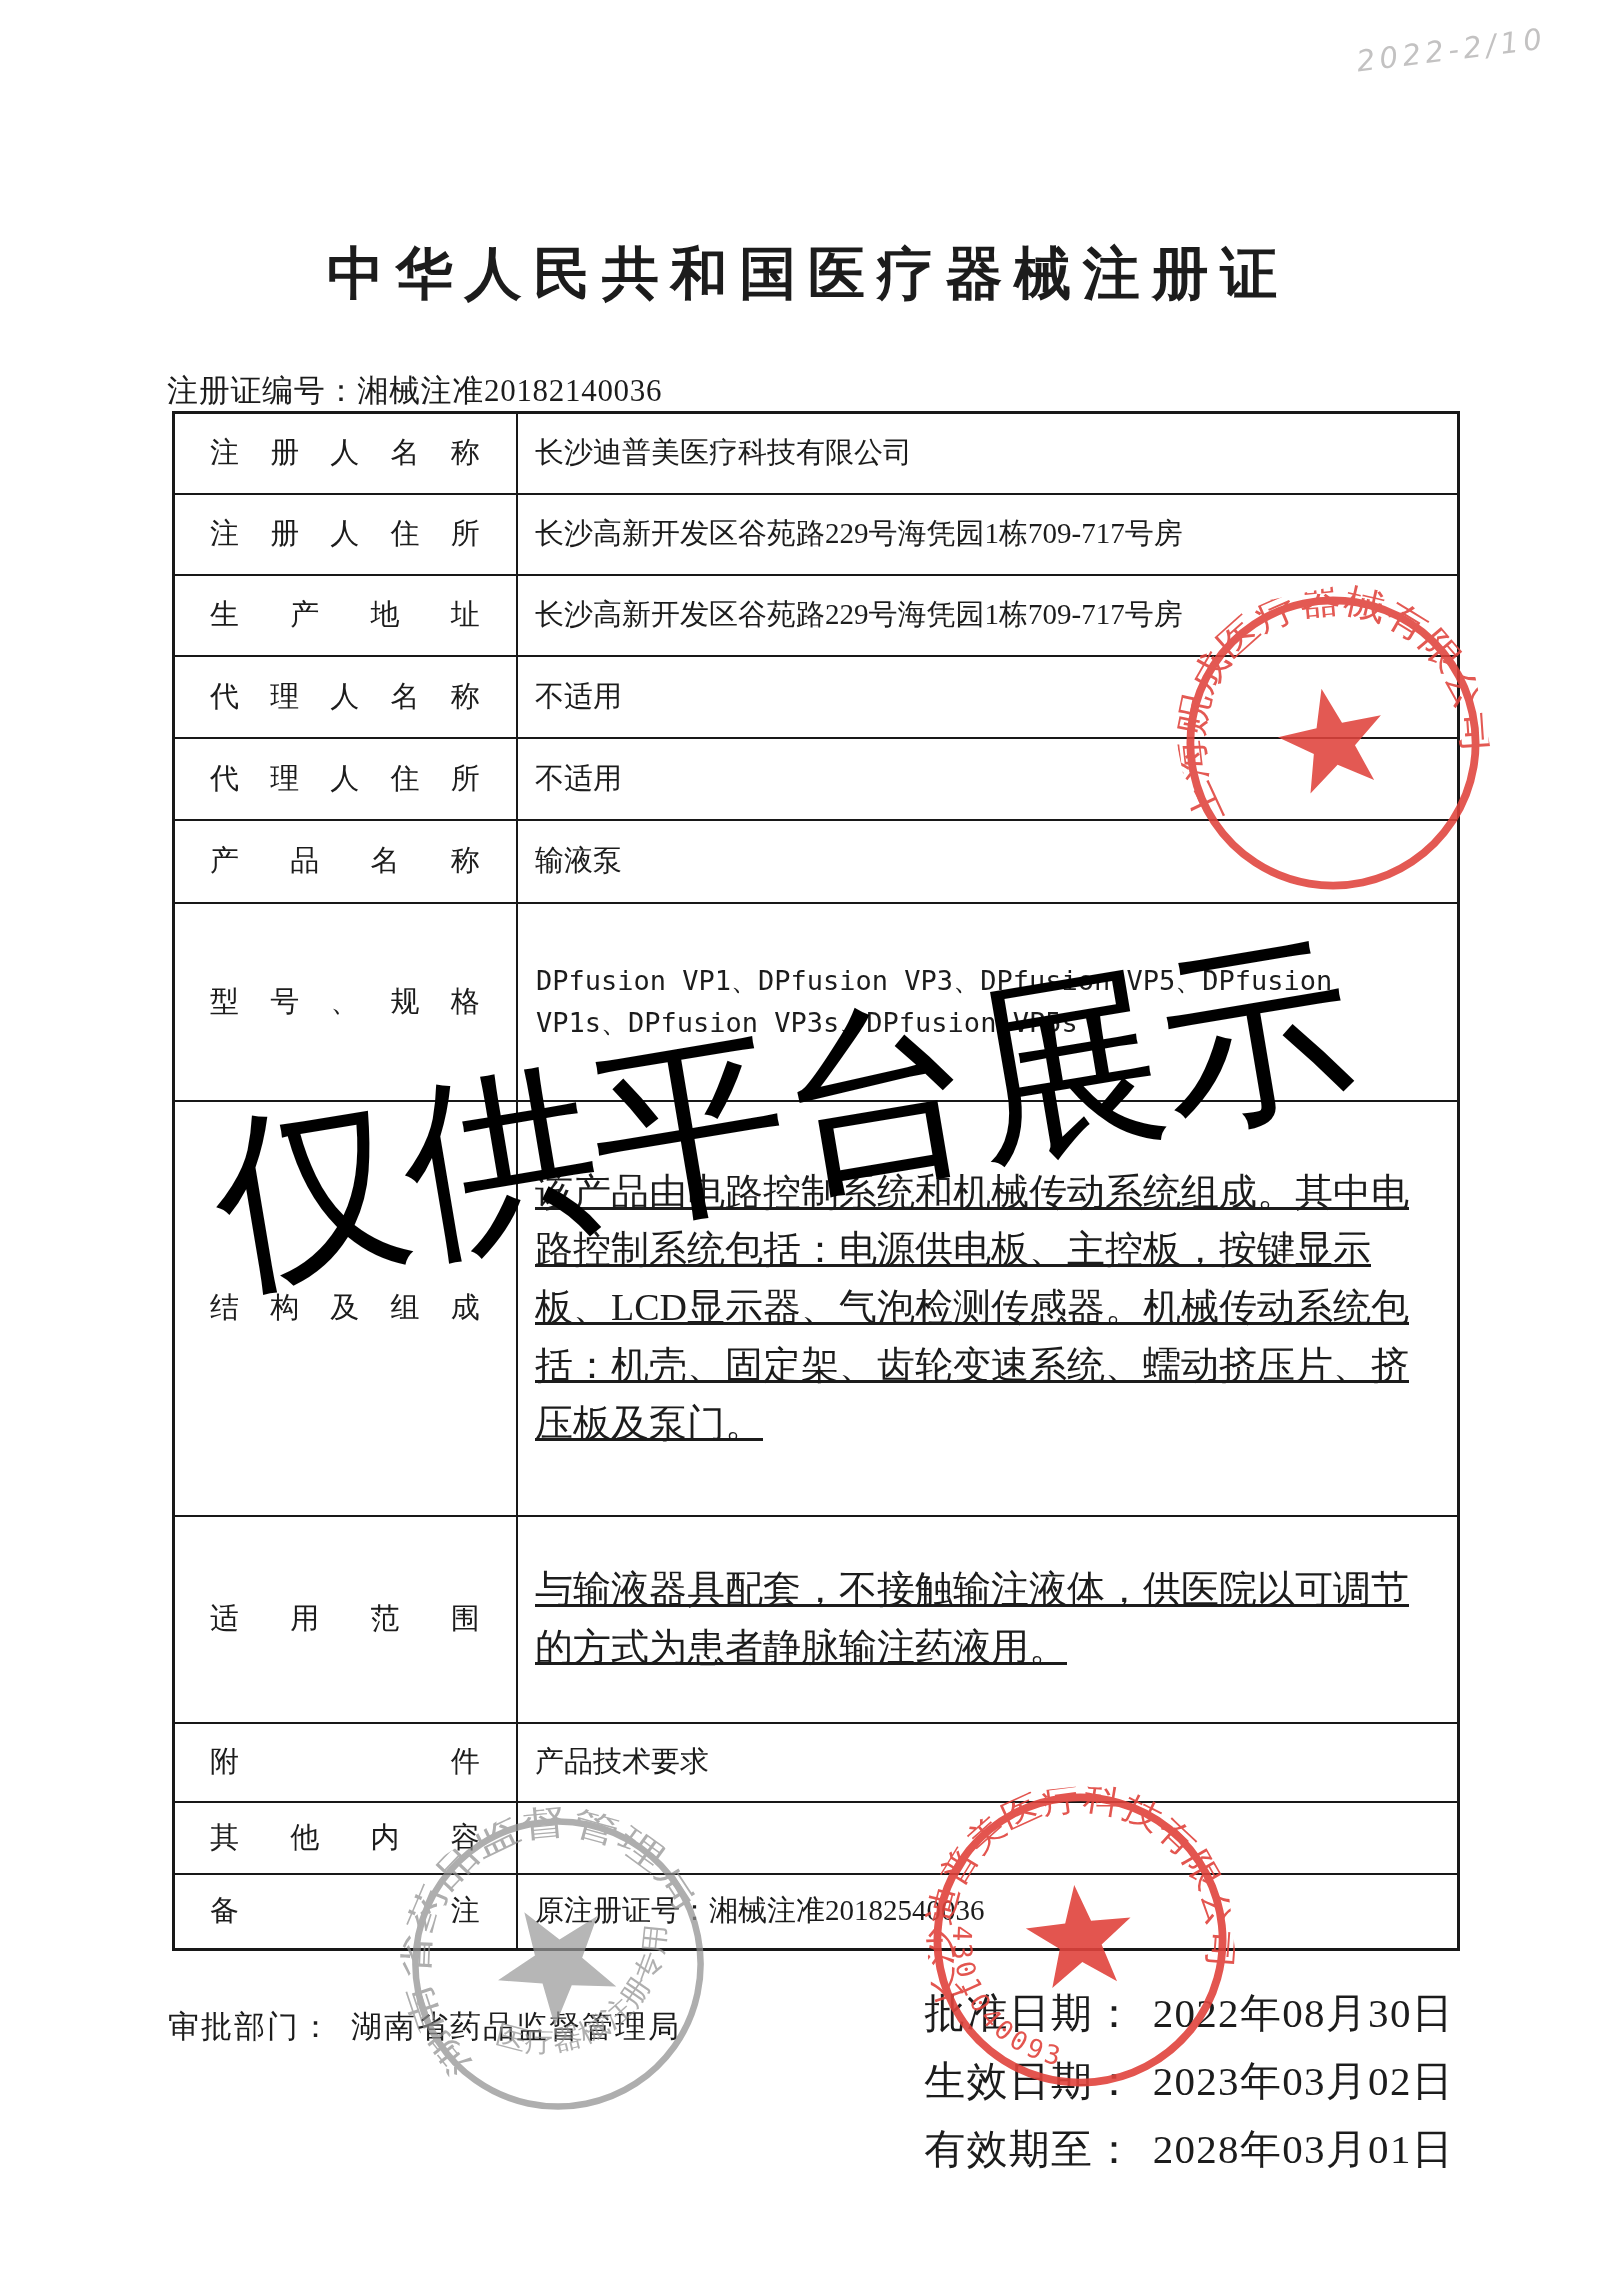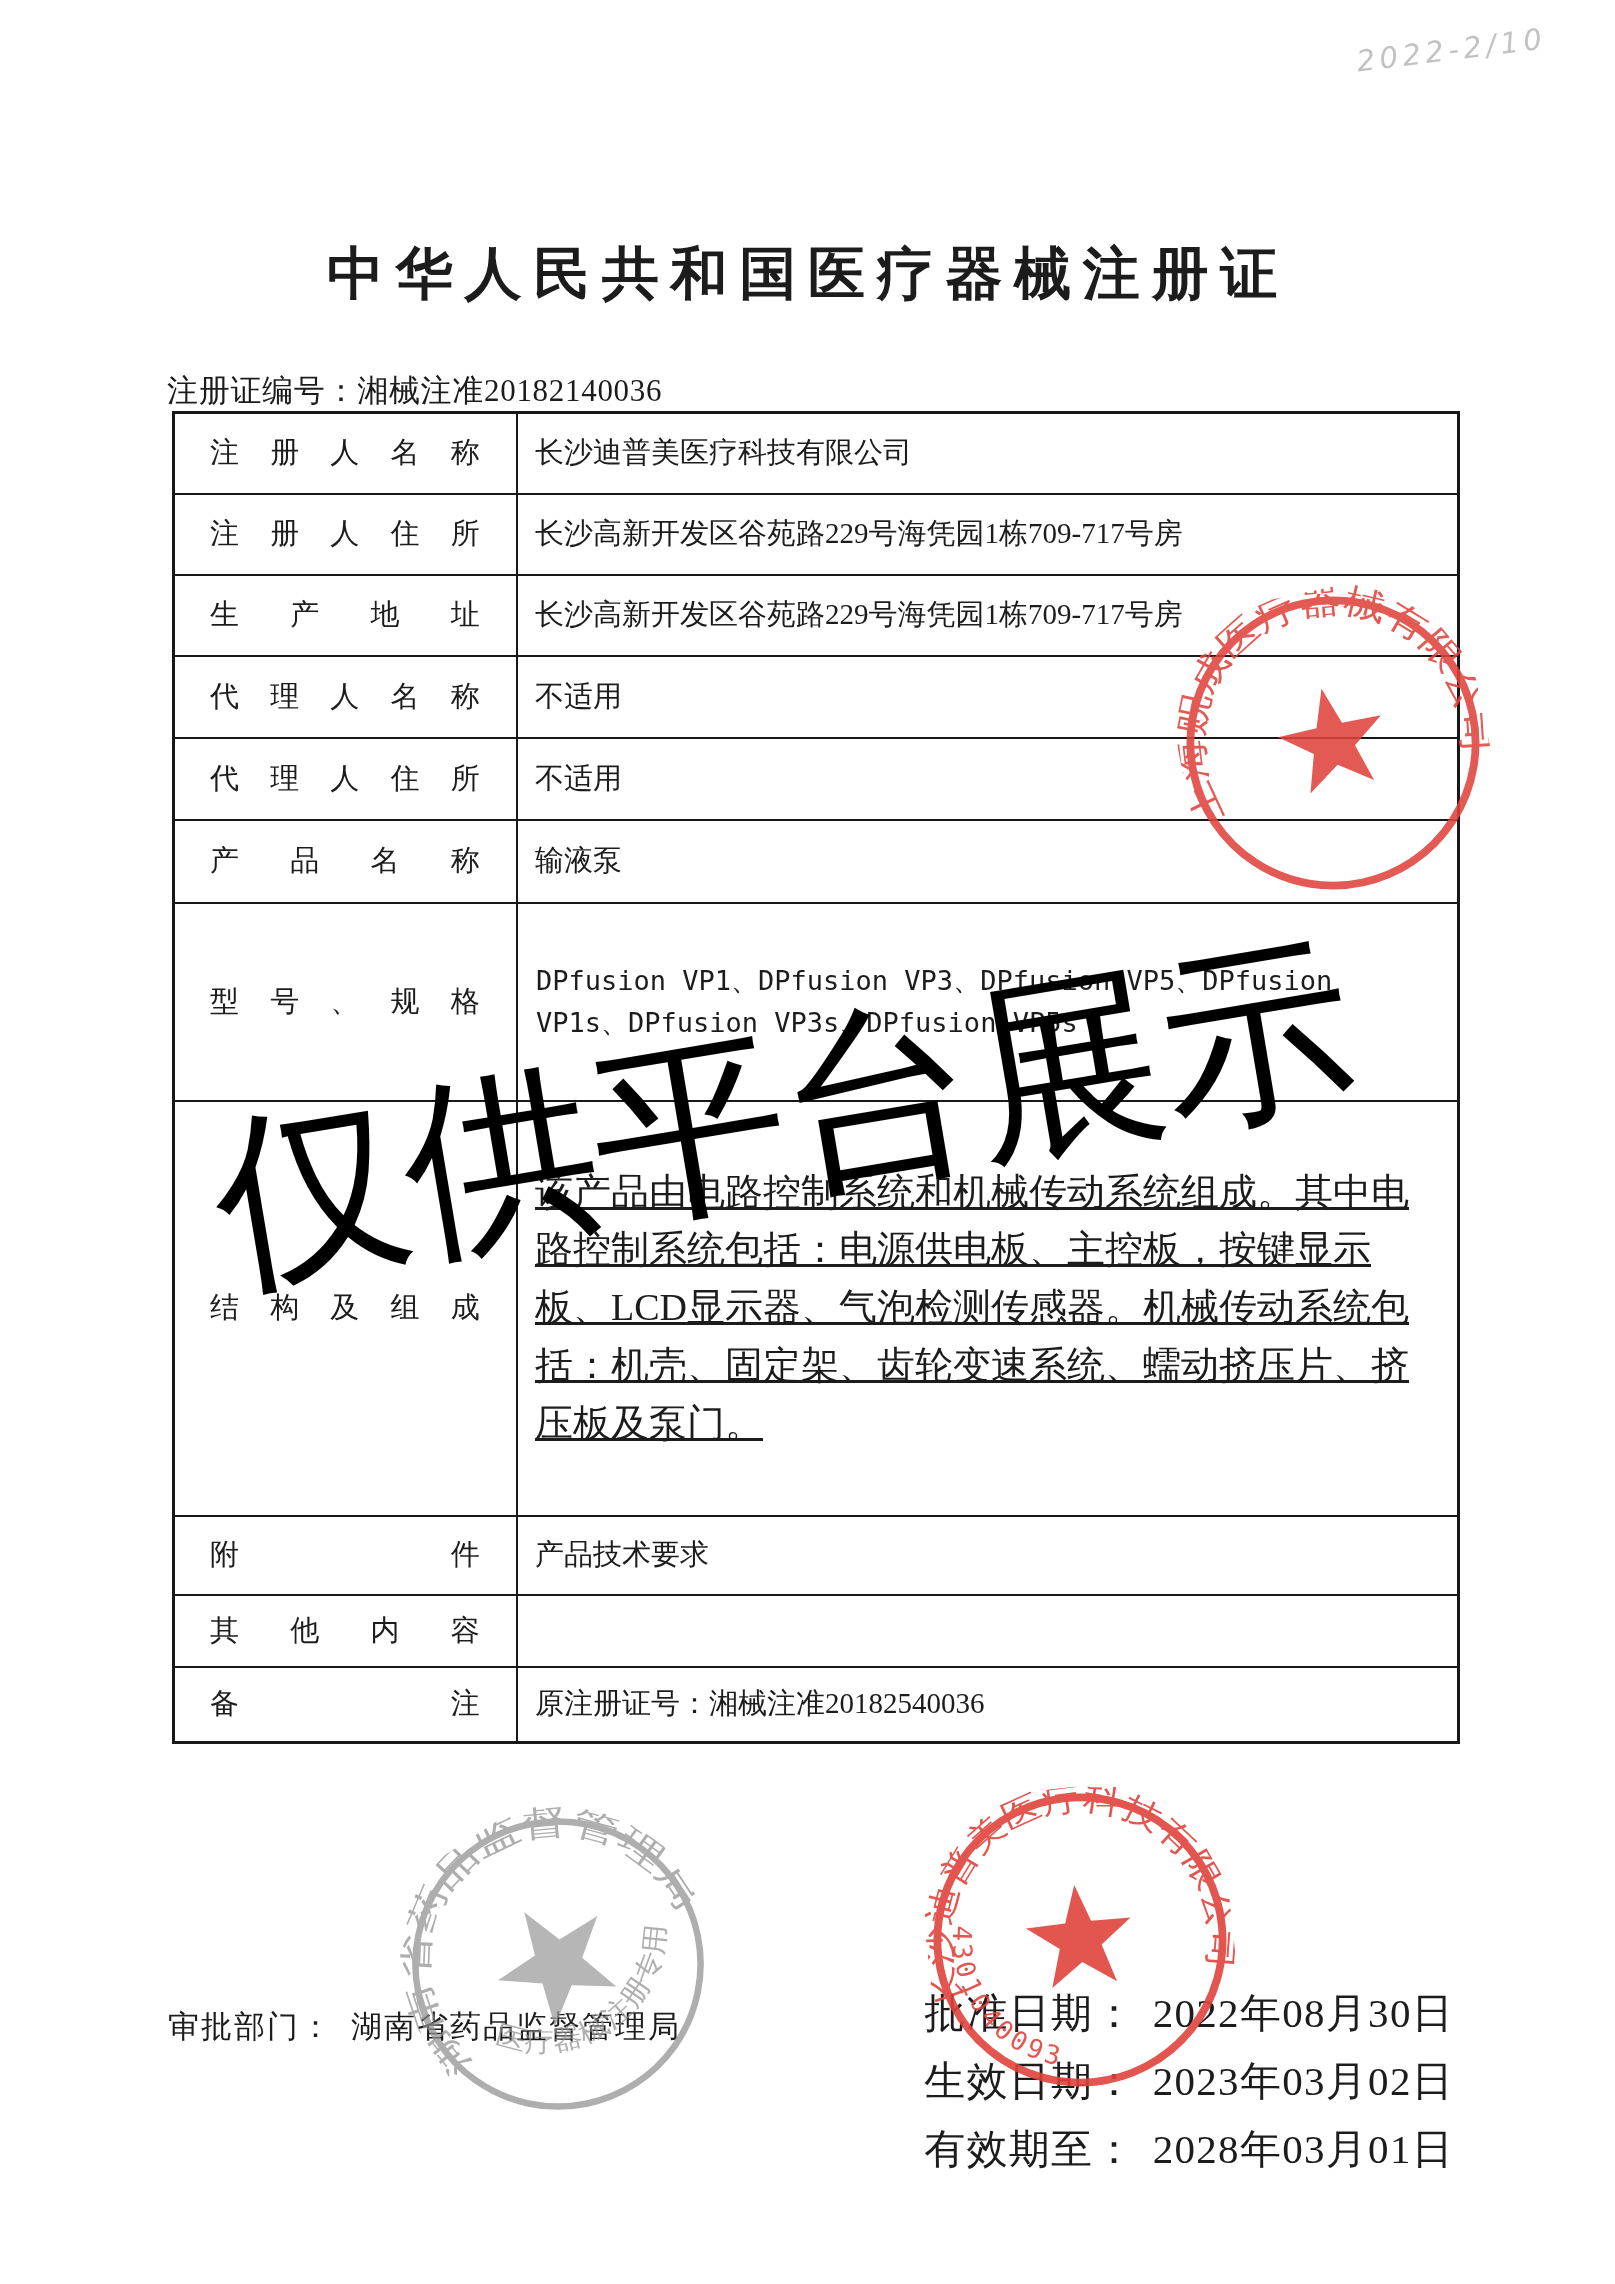"适用范围" tr { html: none -> <tr> <td>适用范围</td> <td>与输液器具配套，不接触输注液体，供医院以可调节的方式为患者静脉输注药液用。</td> </tr> }
